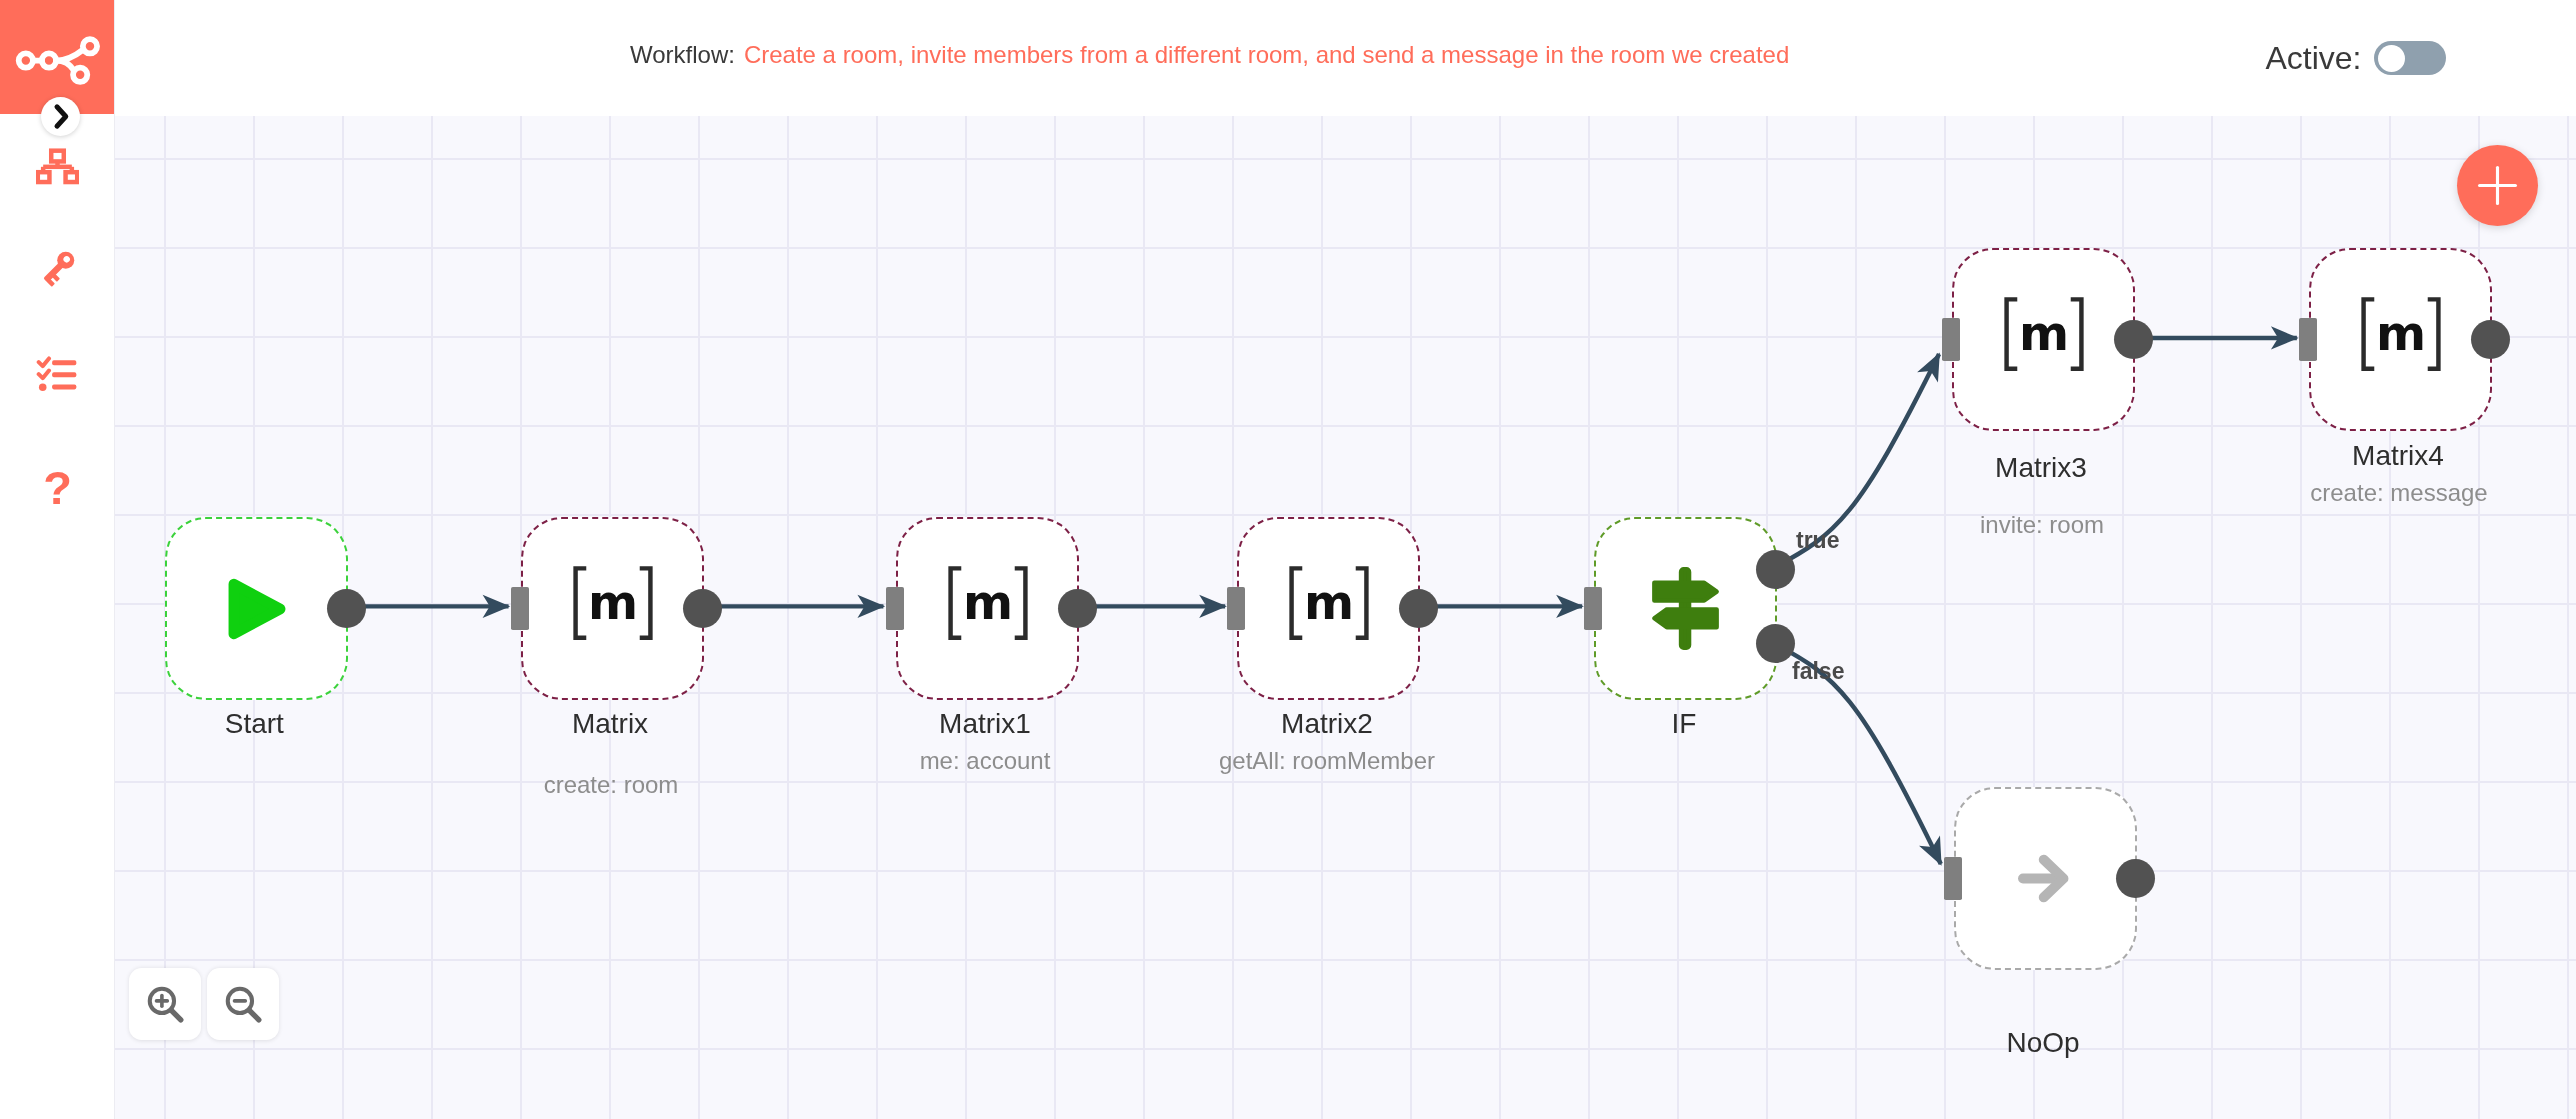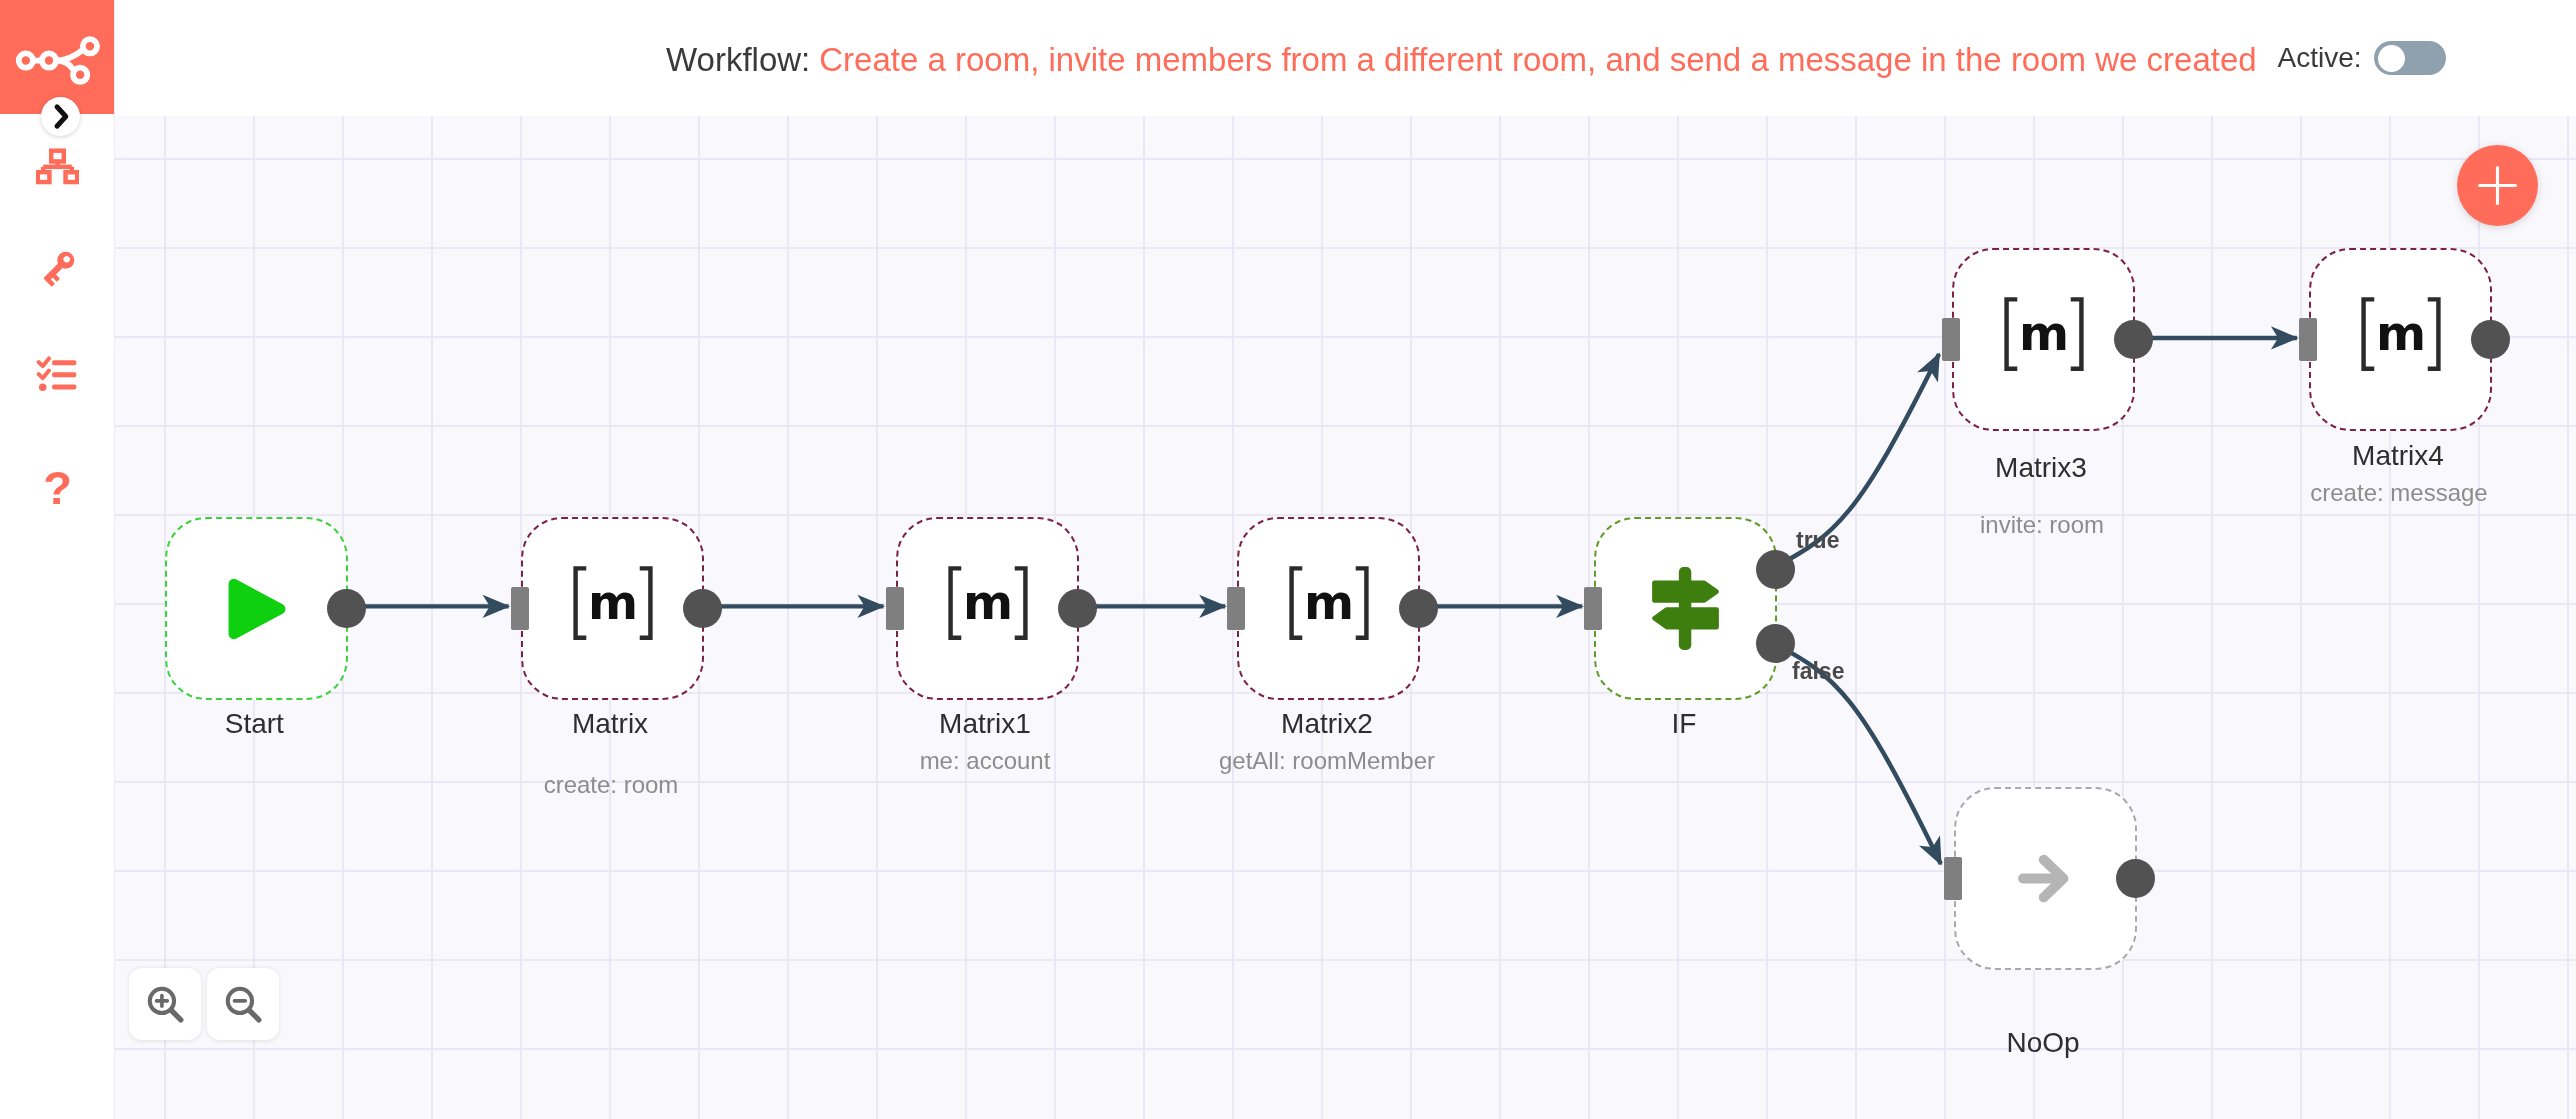"Workflow: Create a room, invite" .wf-title { font-size: 33px -> 24px; margin-left: 36px -> none }
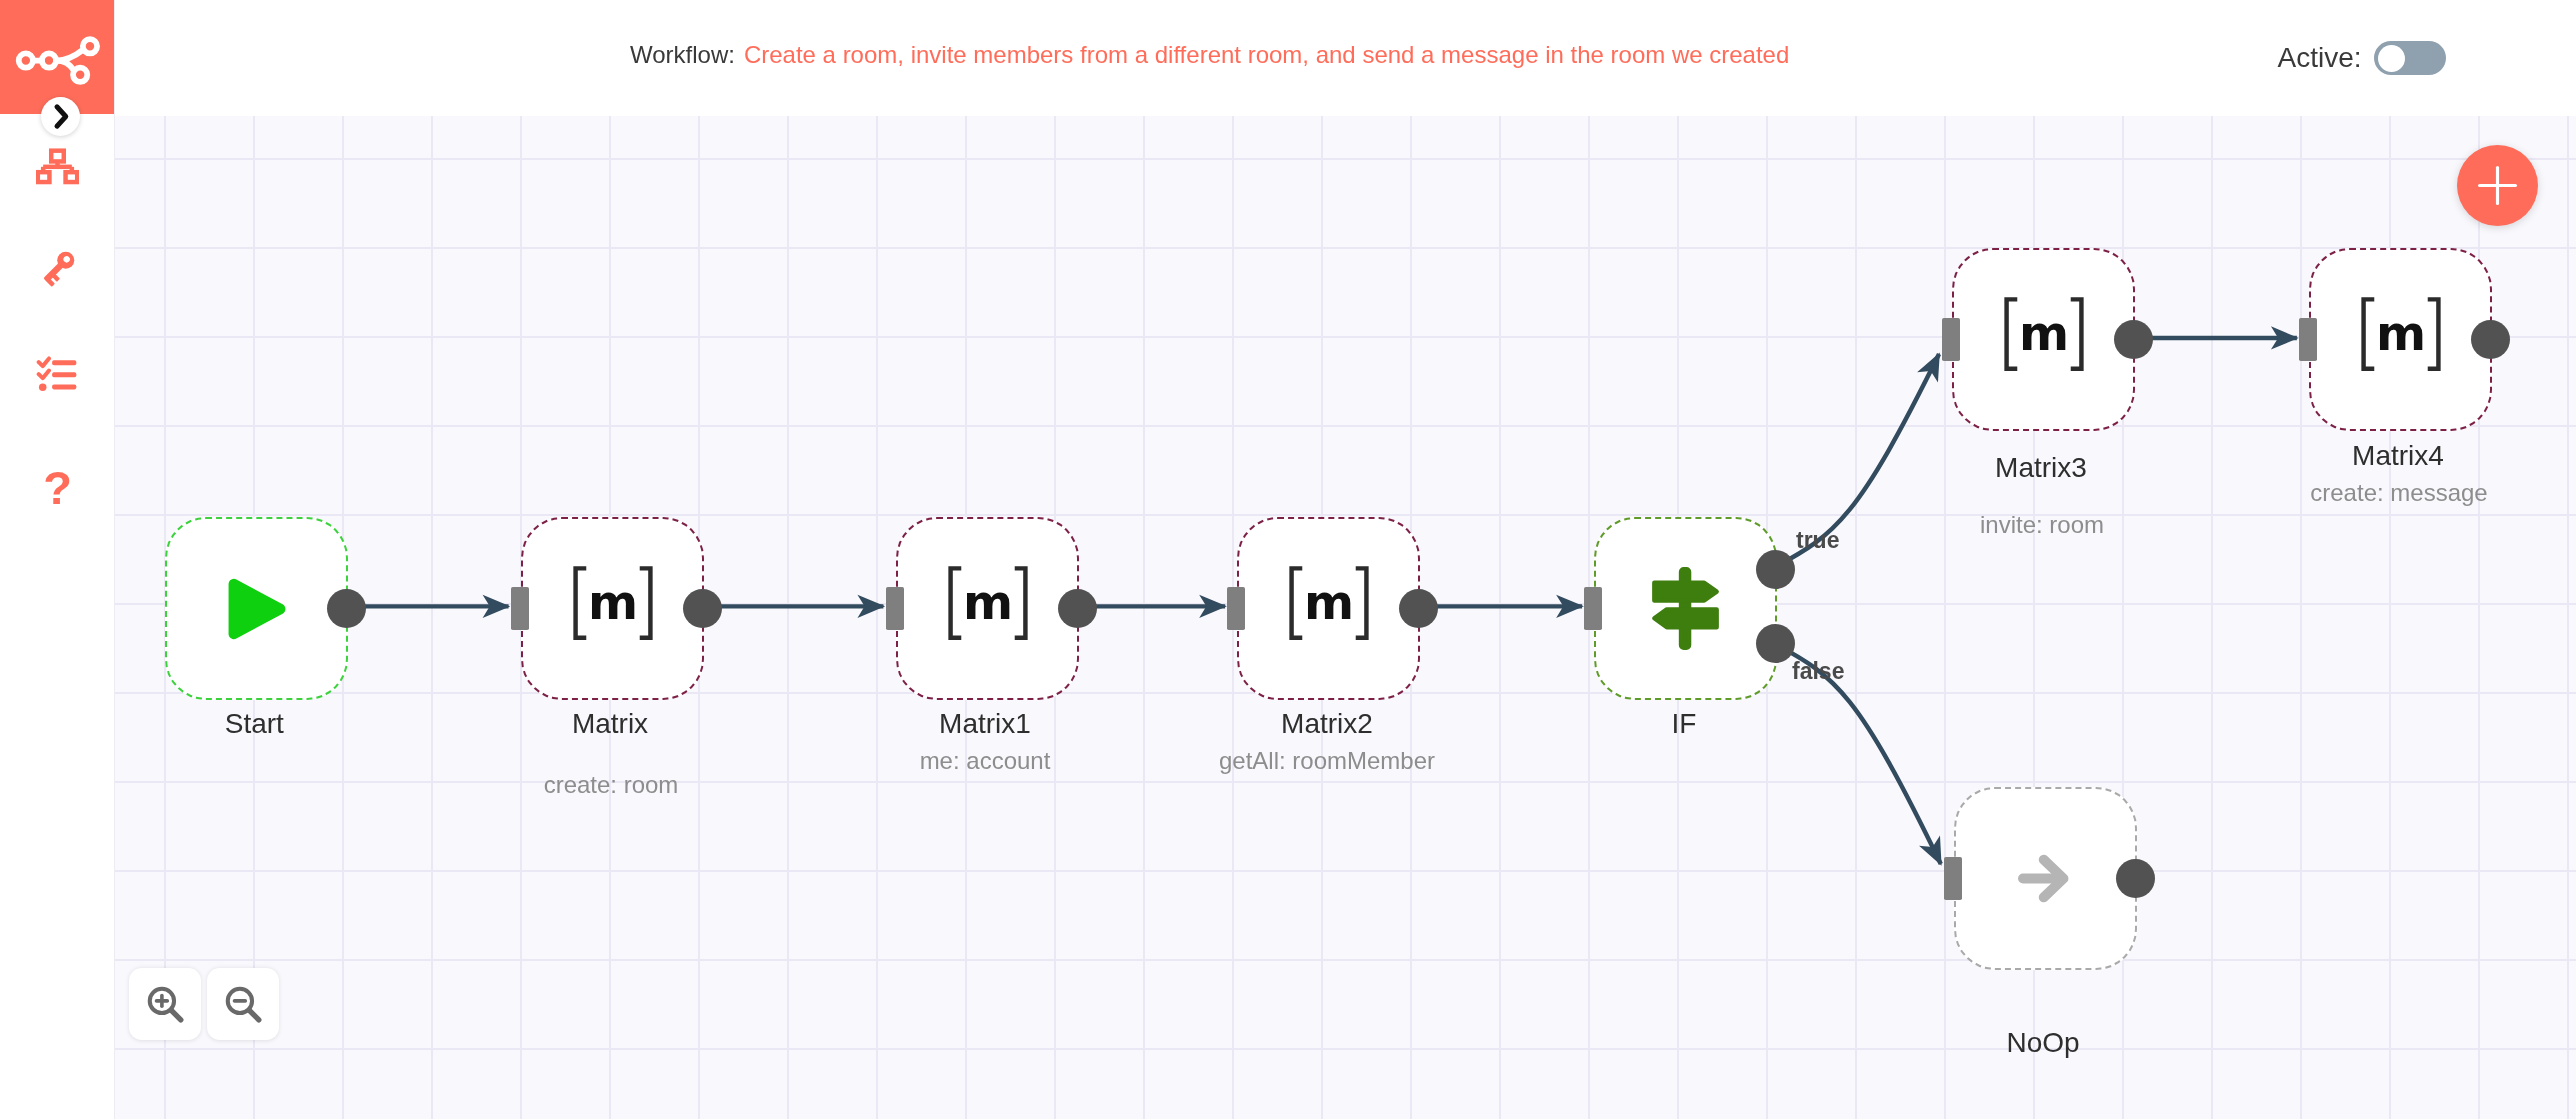"Active:" .active-label { font-size: 28px -> 32px }
